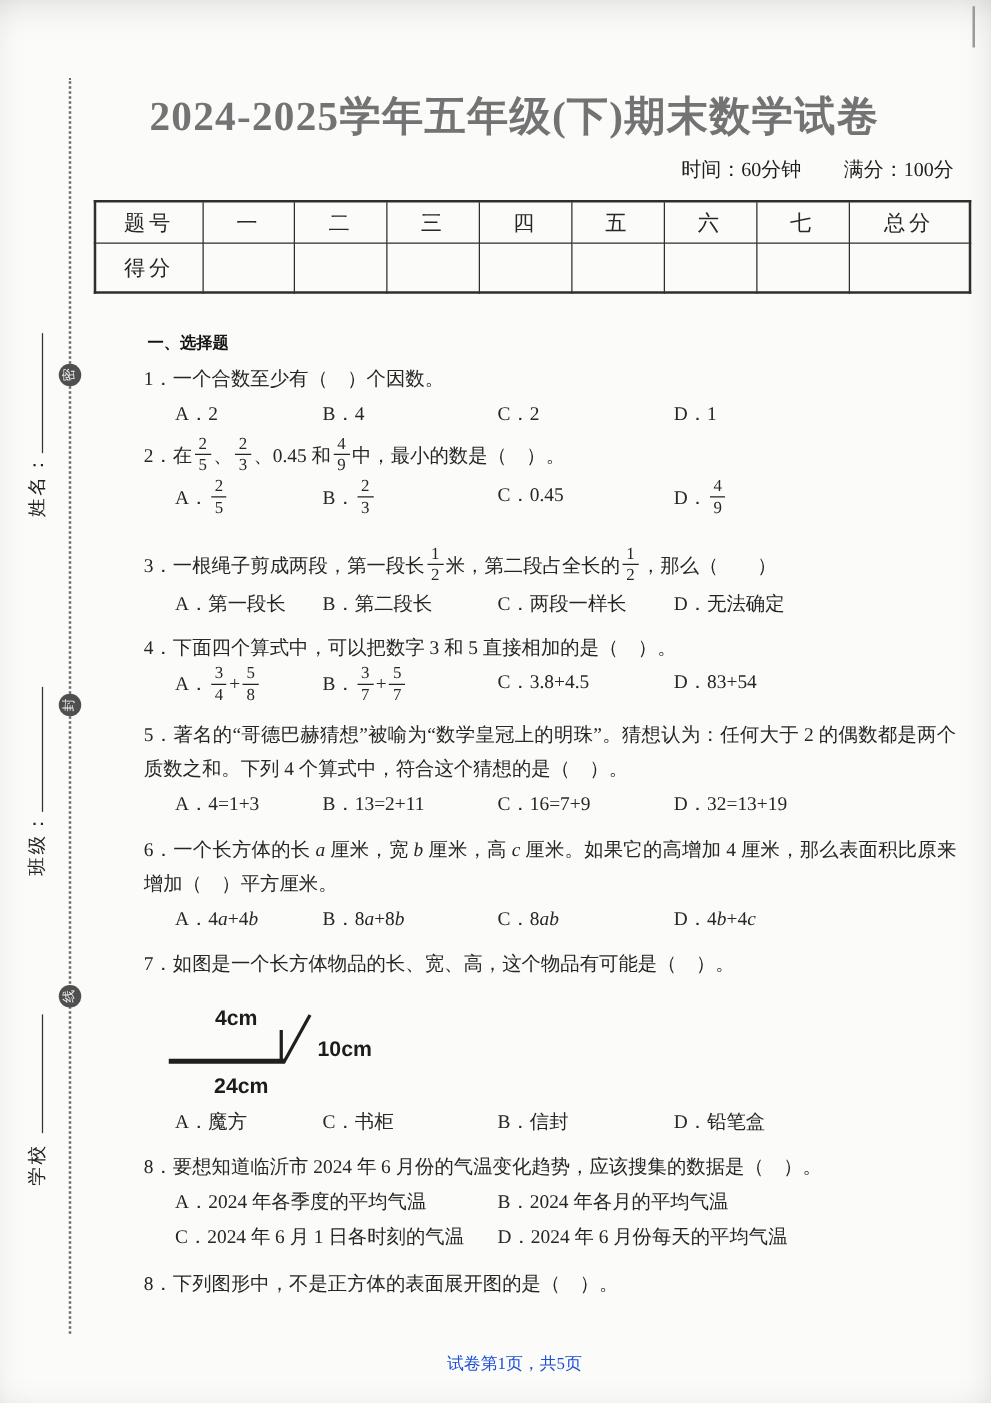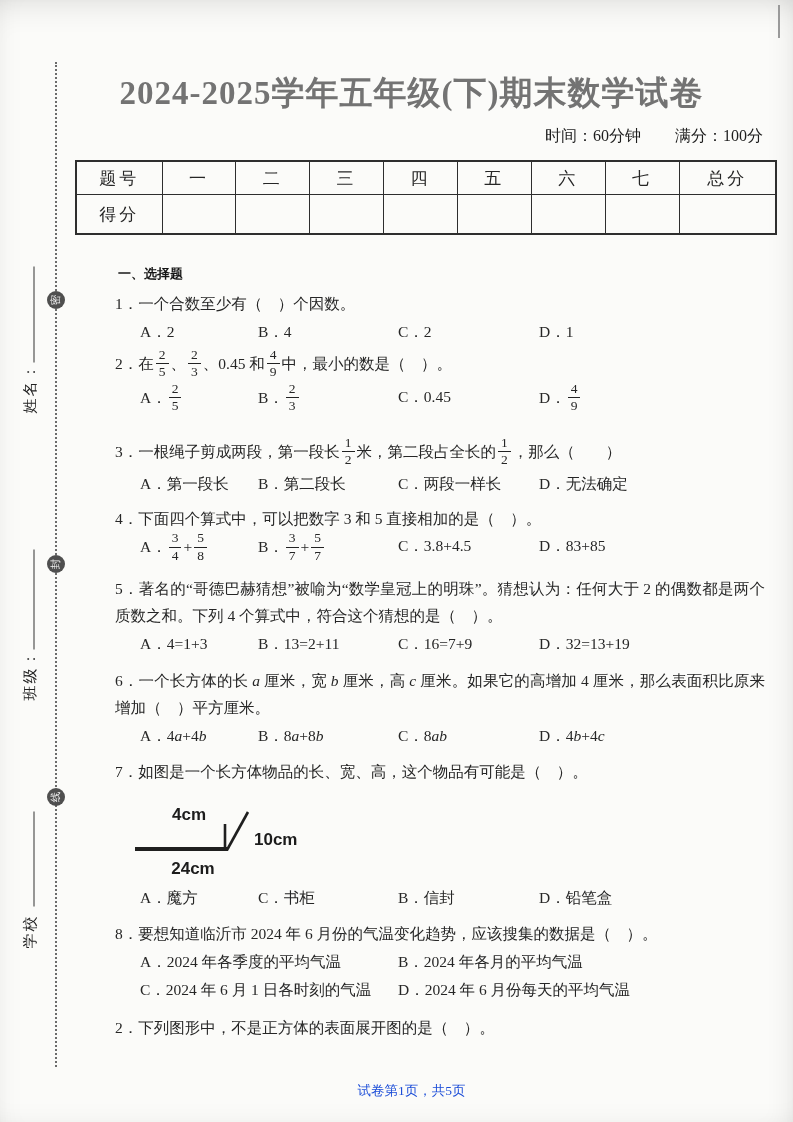"D．83+85" span.opt { text: 83+85 -> 83+54 }
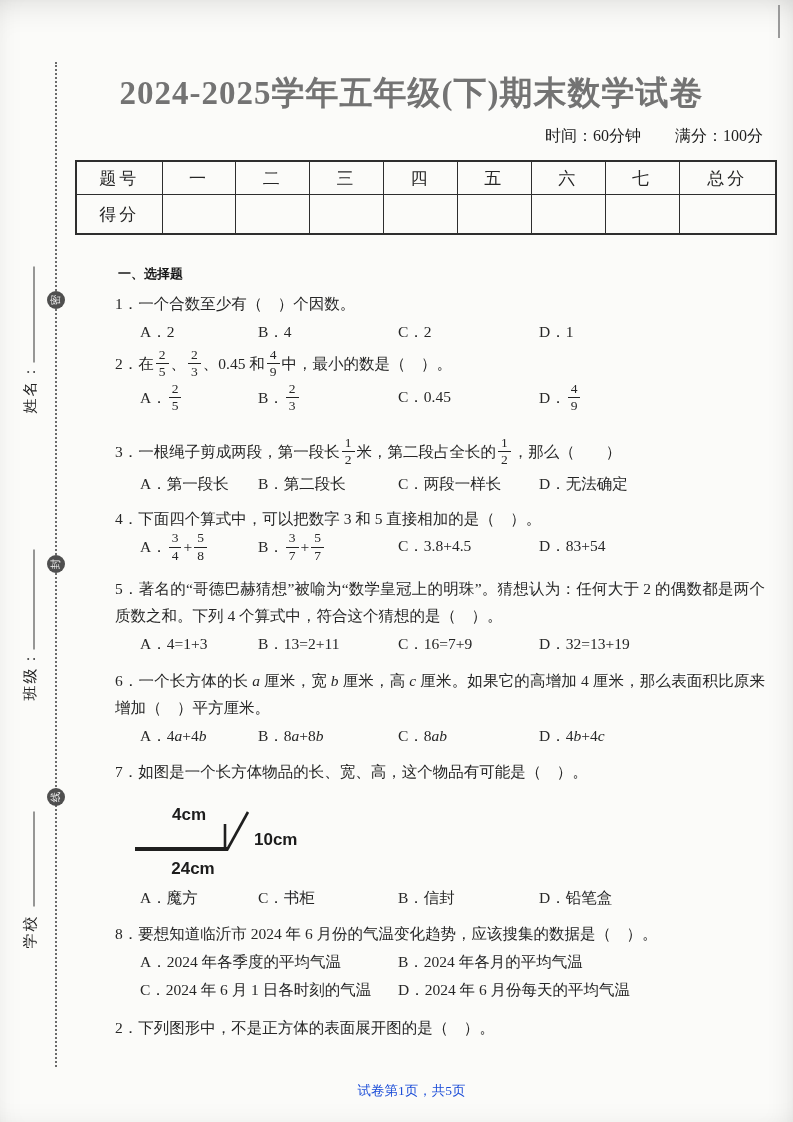"2．下列图形中，不是正方体的表面展开图的是（ ）。" div.q-text { text: 2 -> 8 }
